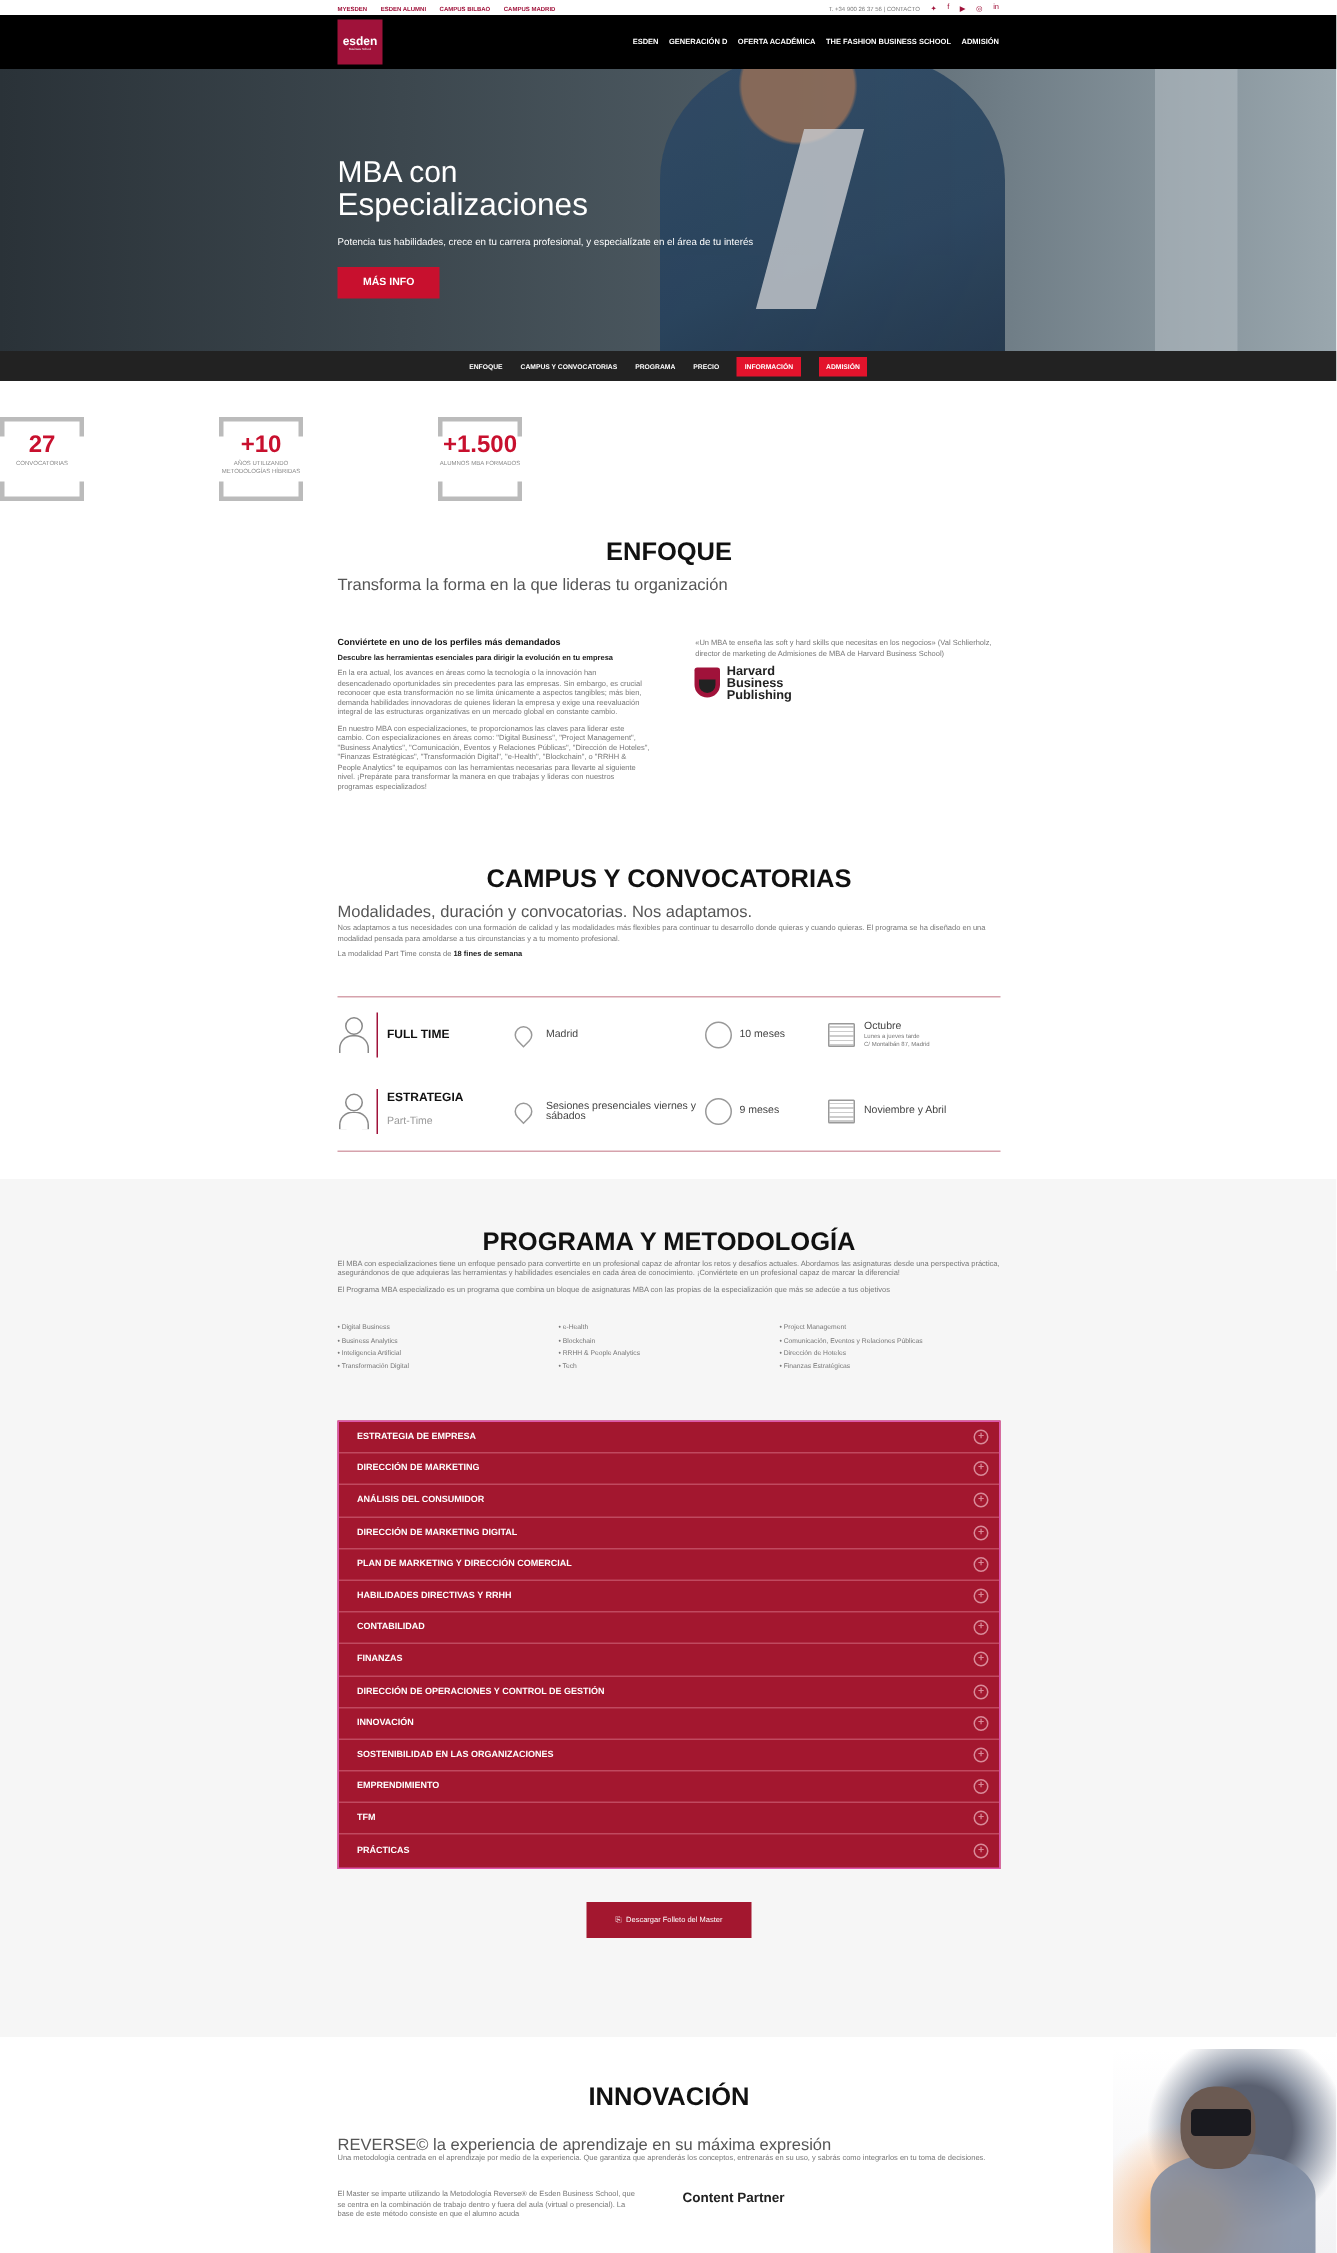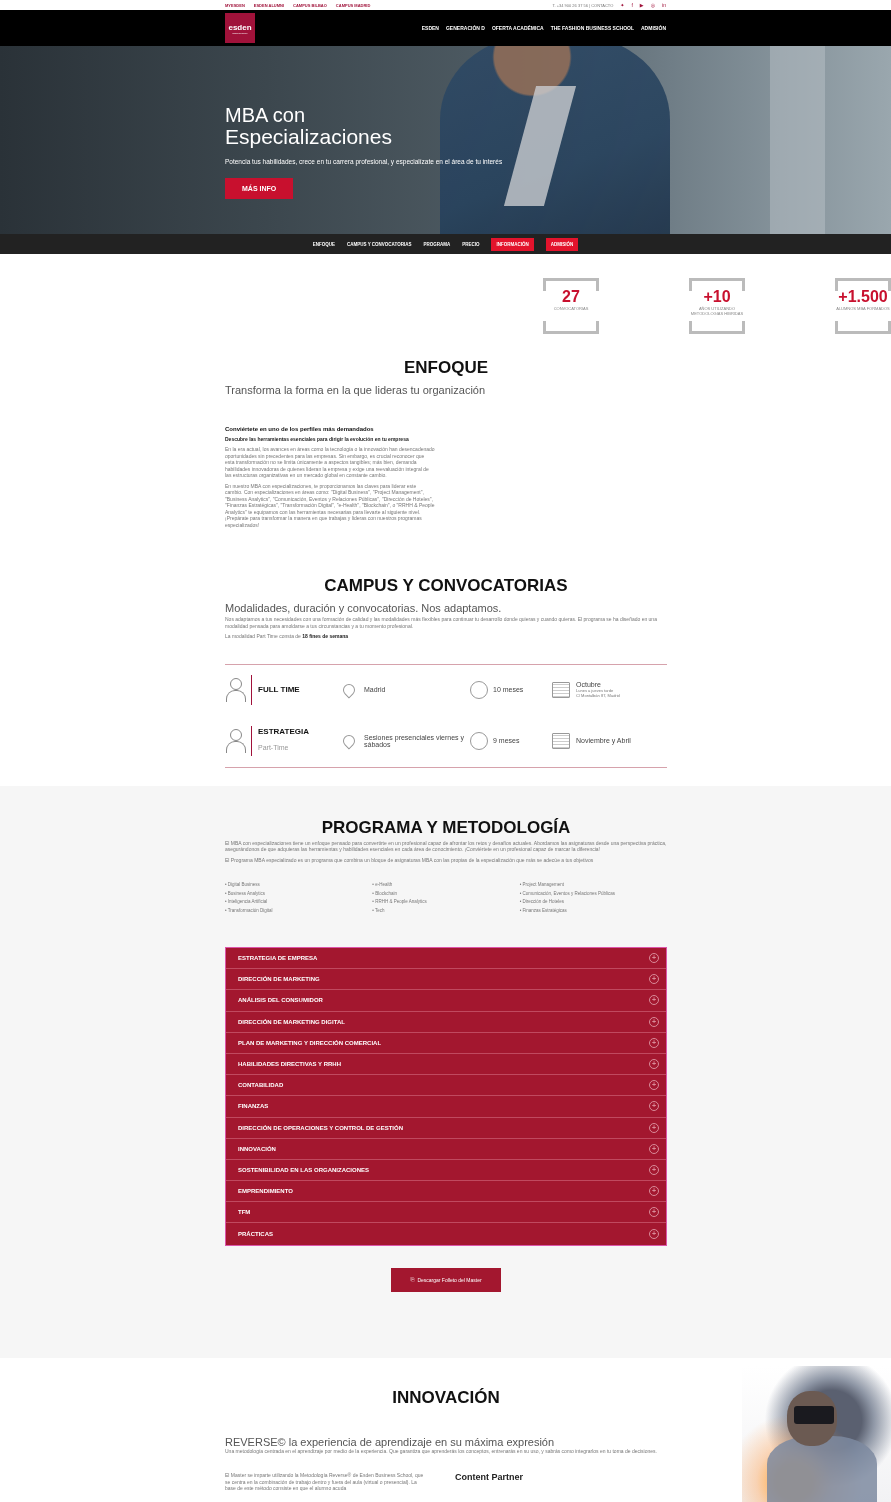"27" .stats { justify-content: flex-end -> flex-start }
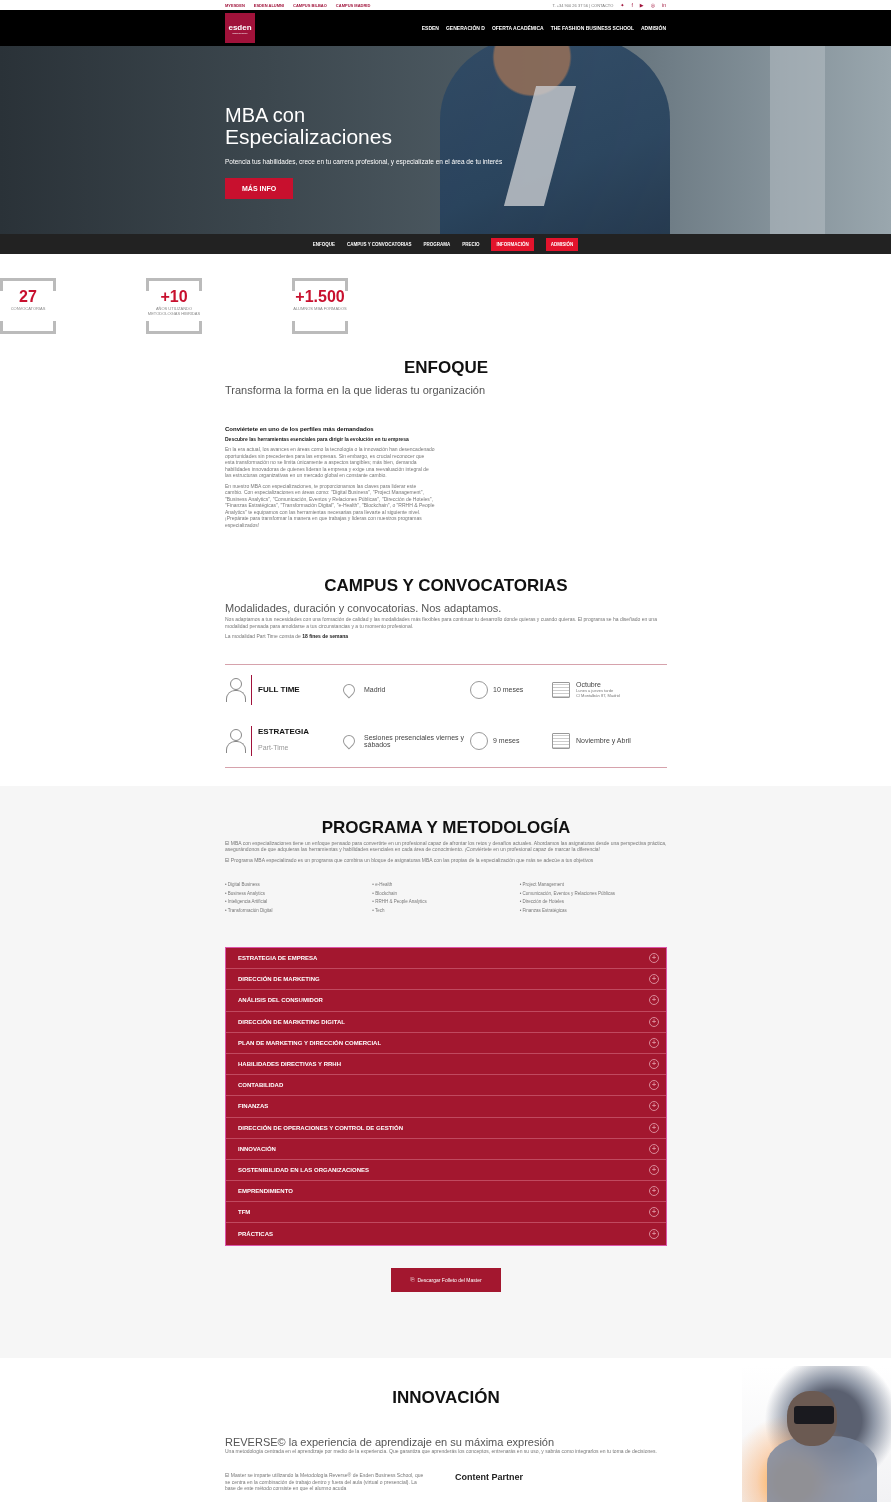"Harvard Business Publishing" div.r { html: none -> <div> <p>«Un MBA te enseña las soft y hard skills que necesitas en los negocios» (Val Schlierholz, director de marketing de Admisiones de MBA de Harvard Business School)</p> <div> <div></div> <div>Harvard Business Publishing</div> </div> </div> }
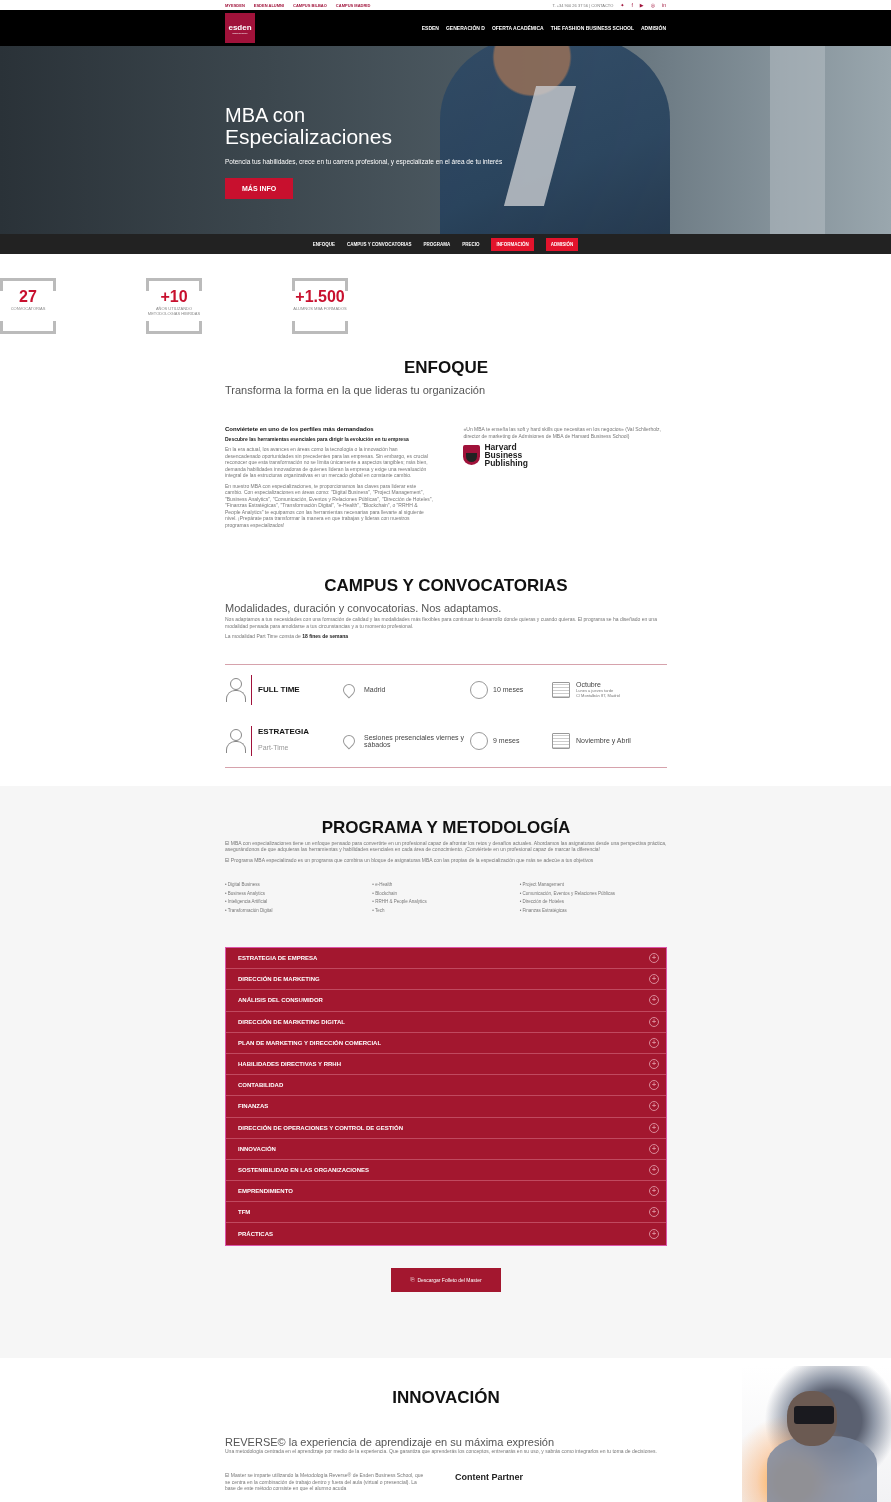"REVERSE© la experiencia de aprendizaje" div.sub { margin-top: 28px -> 16px }
